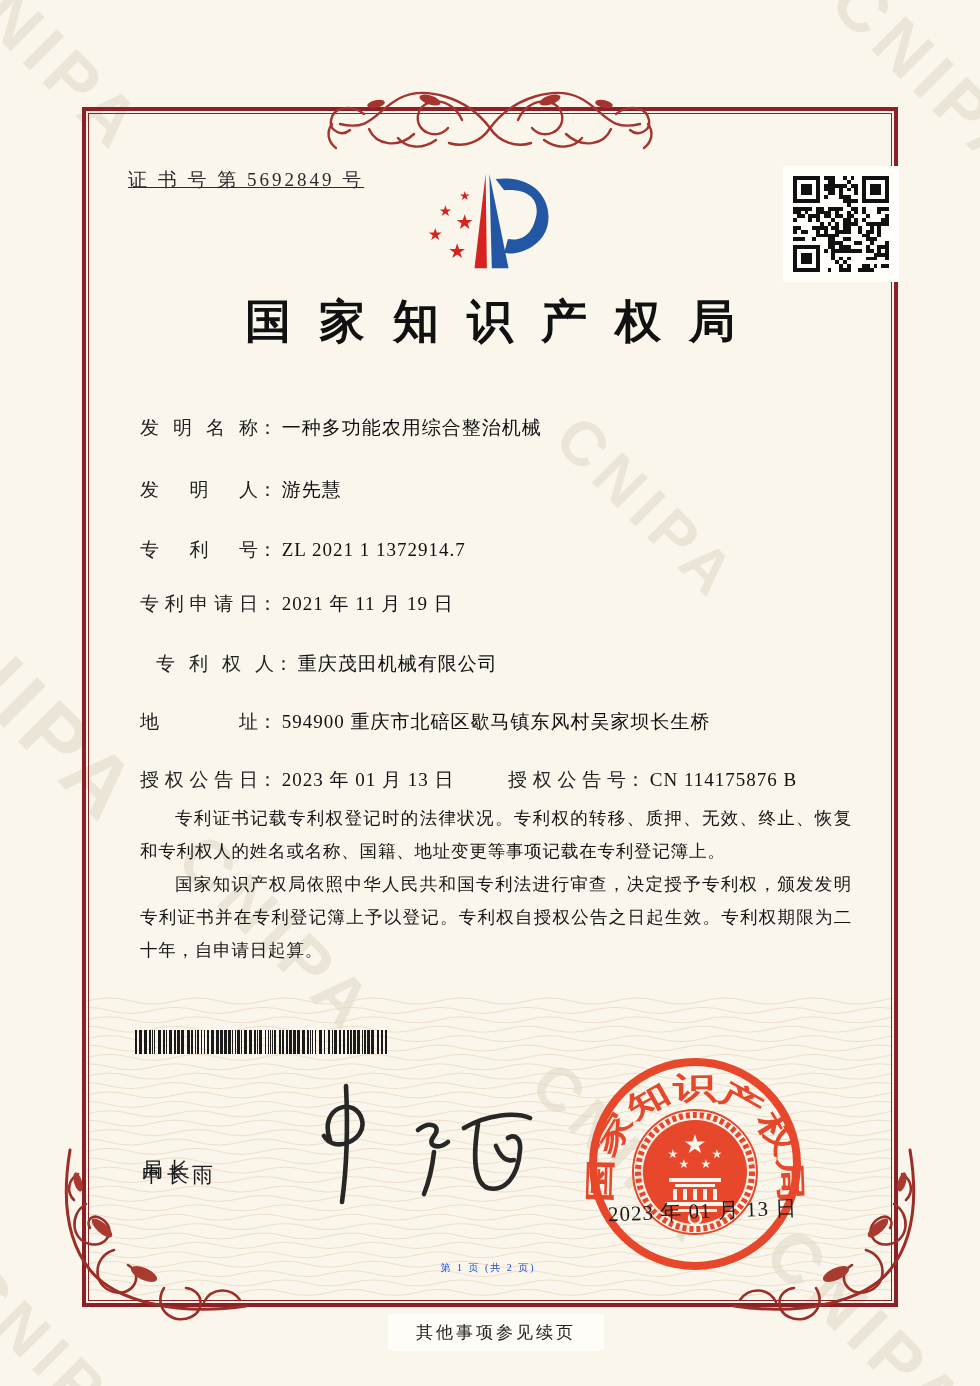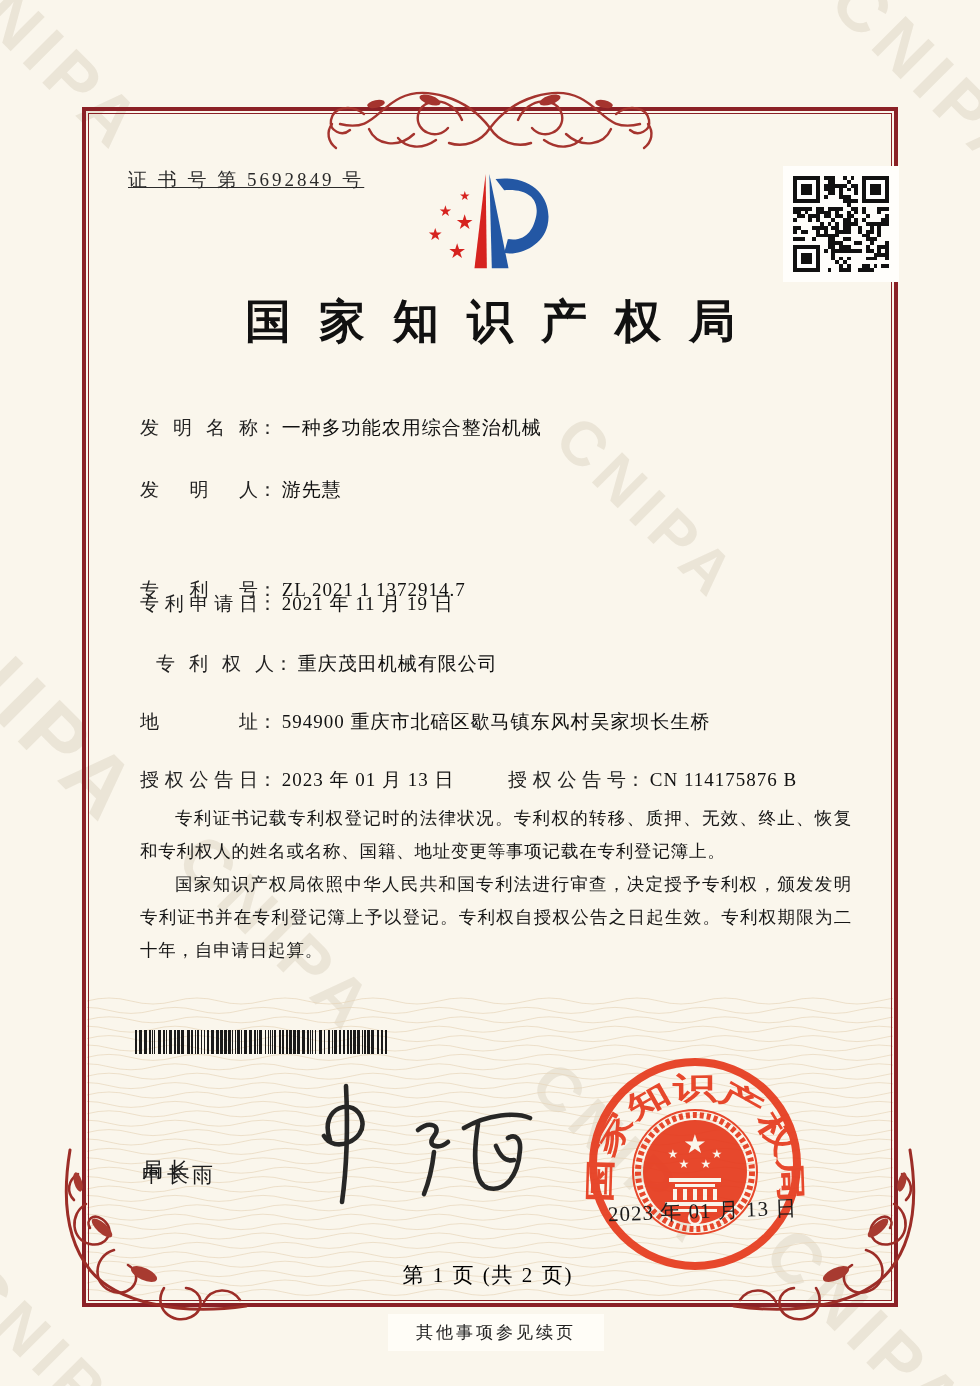"专利号： ZL 2021 1 1372914.7" div.frow { margin-top: 40px -> none }
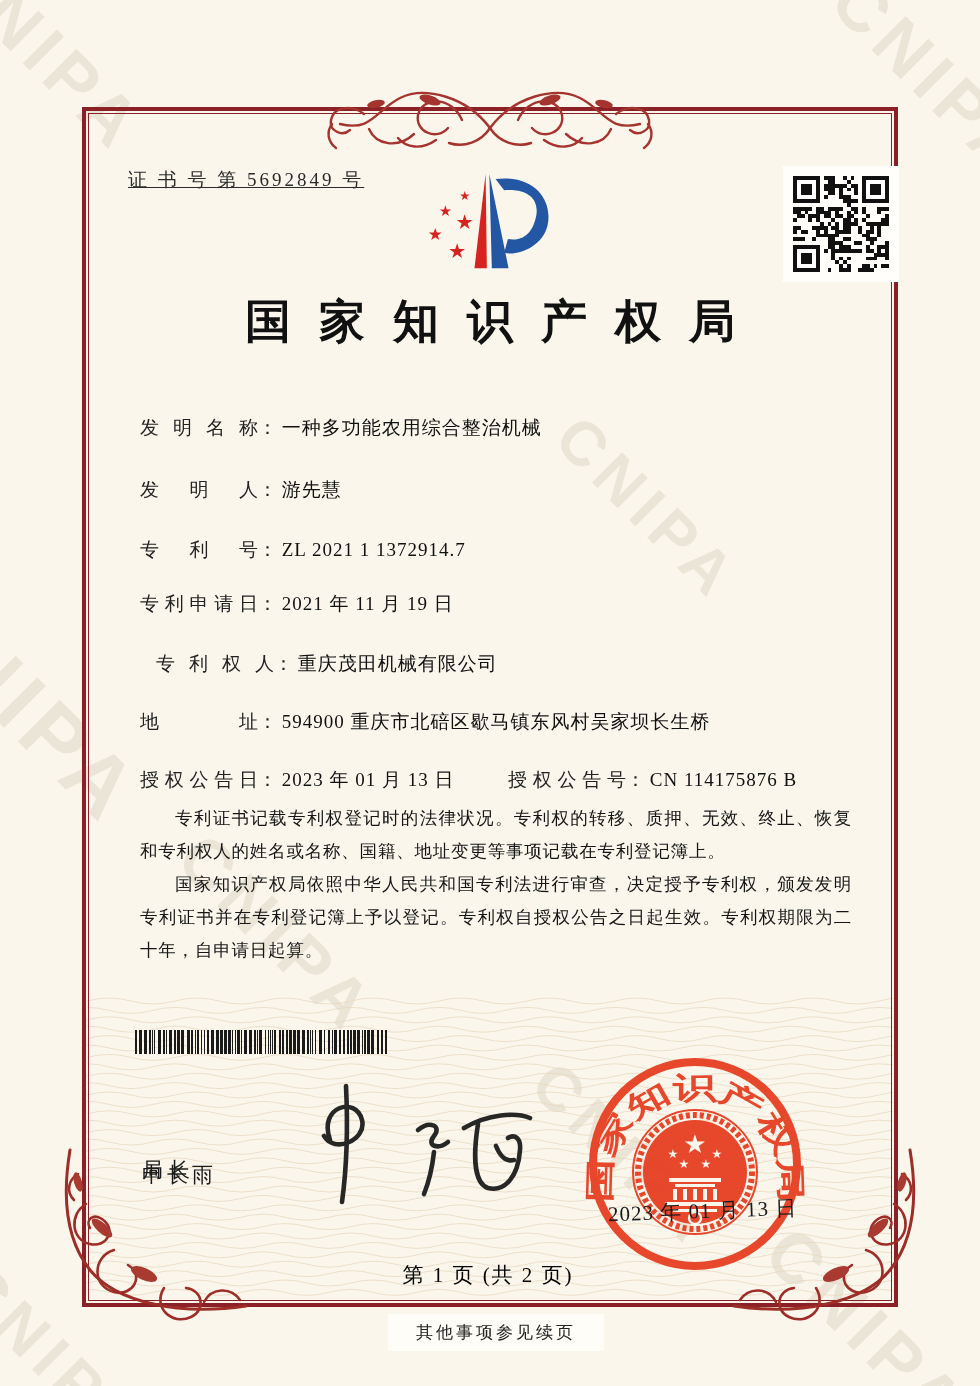"第 1 页 (共 2" .page-num { color: #000000 -> #1d4ed8; font-size: 21px -> 10px }
